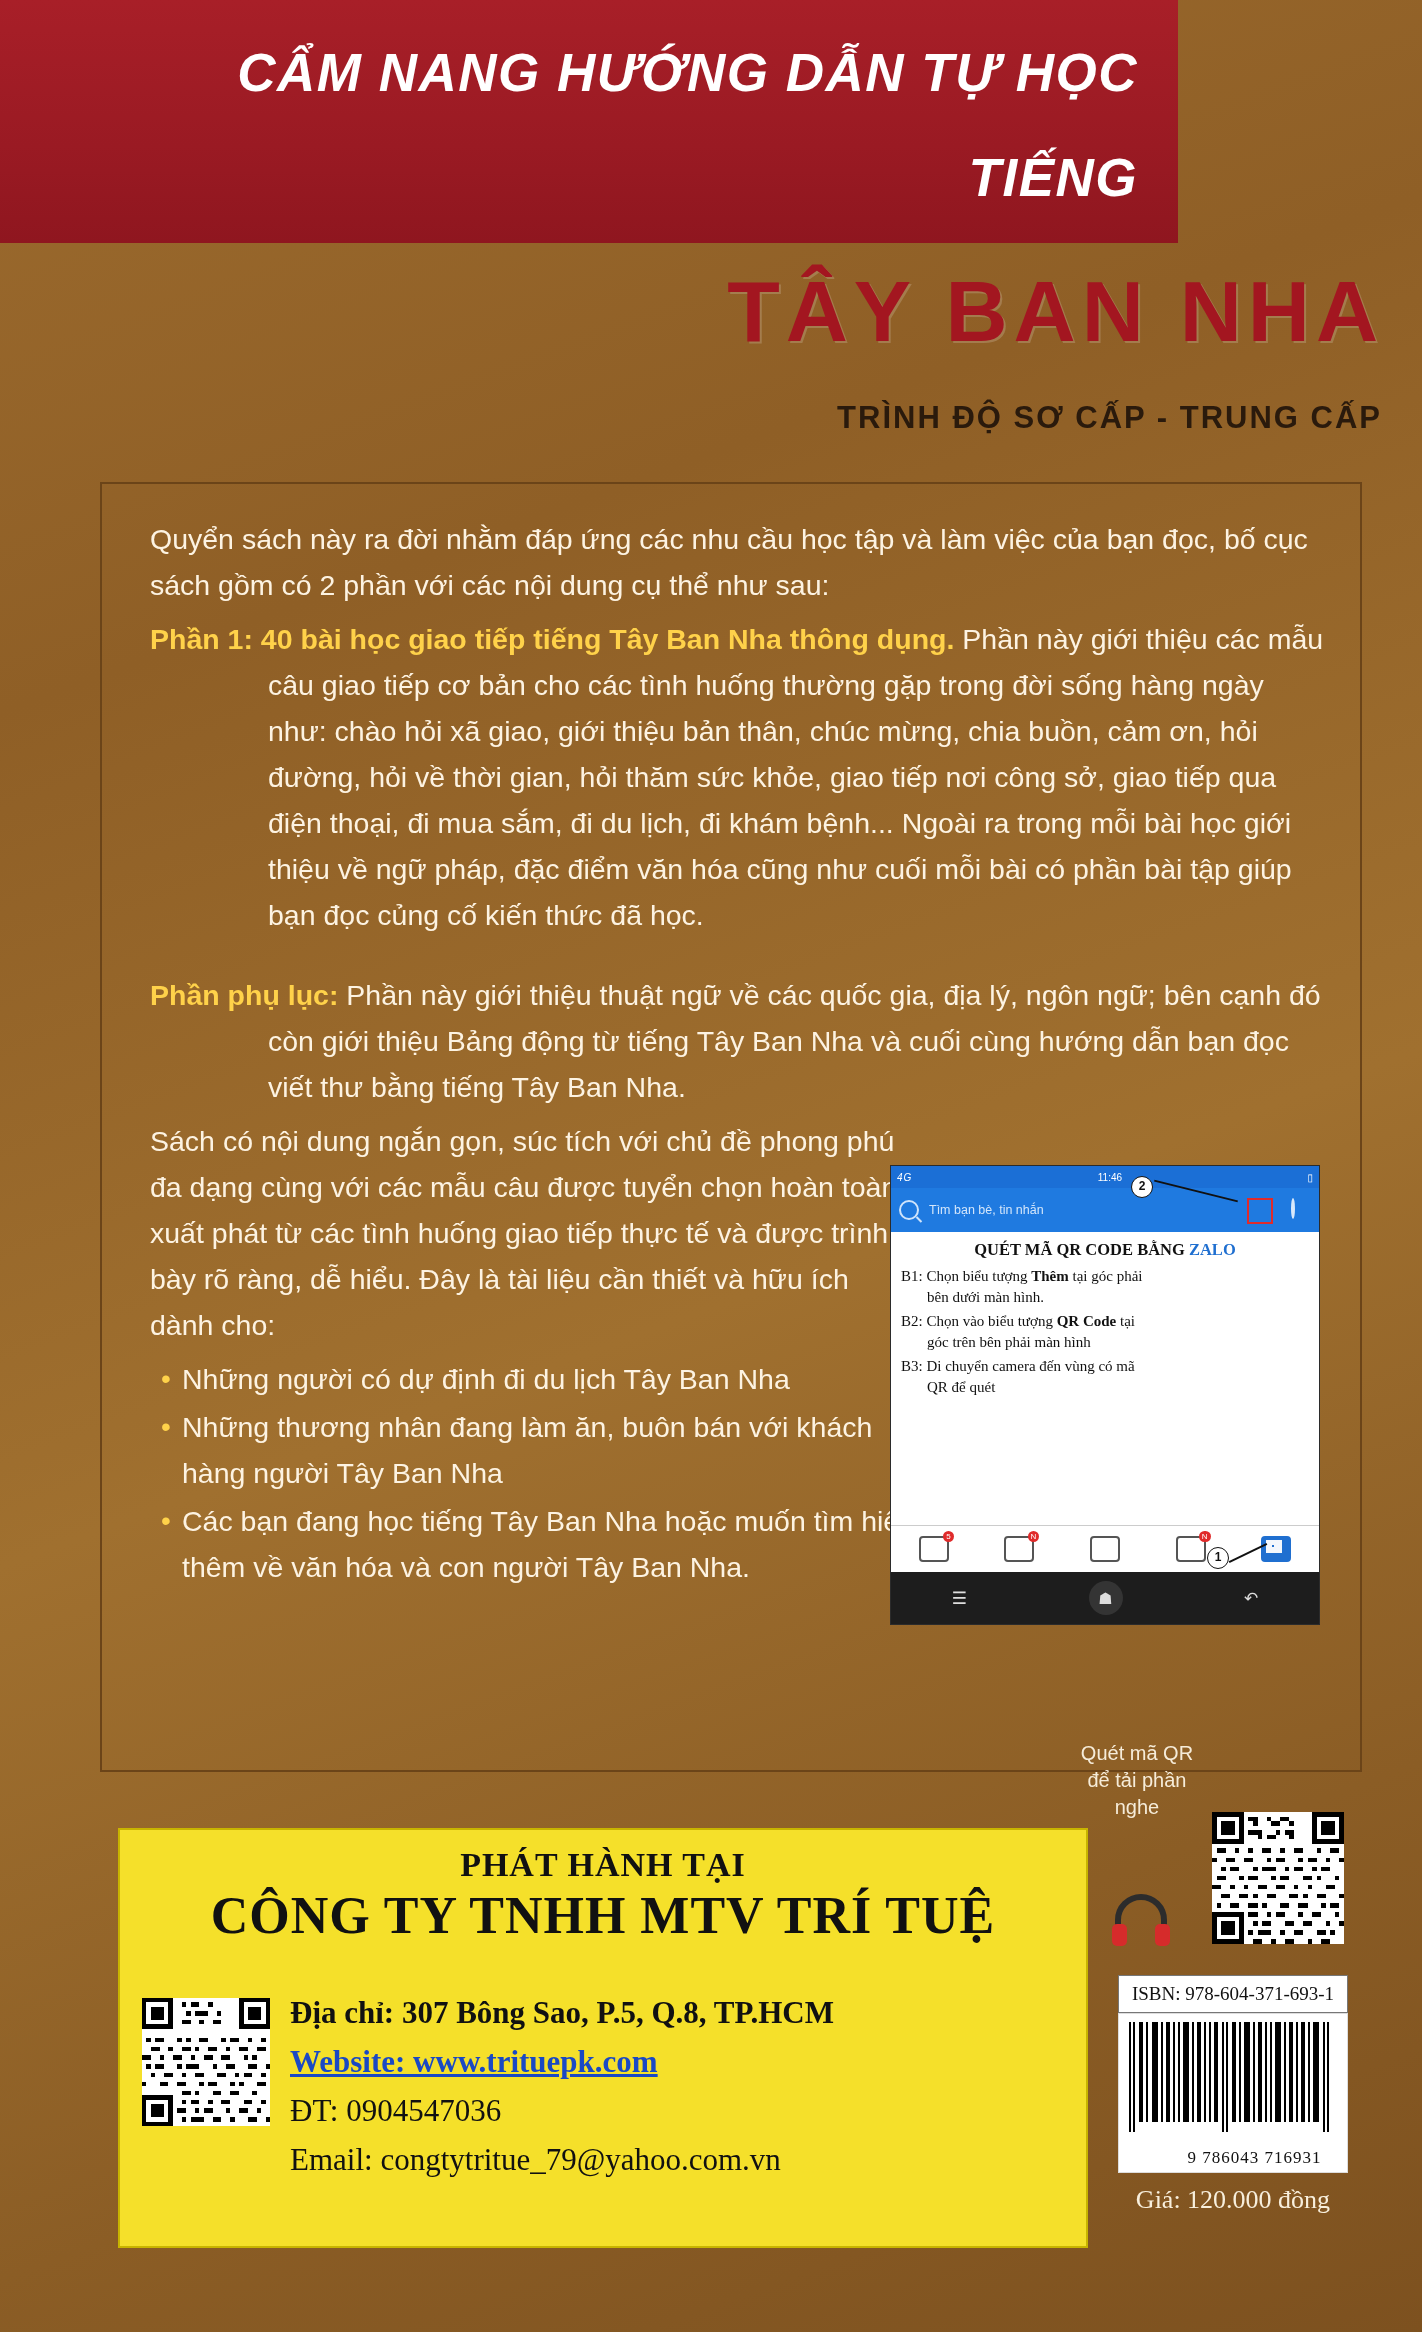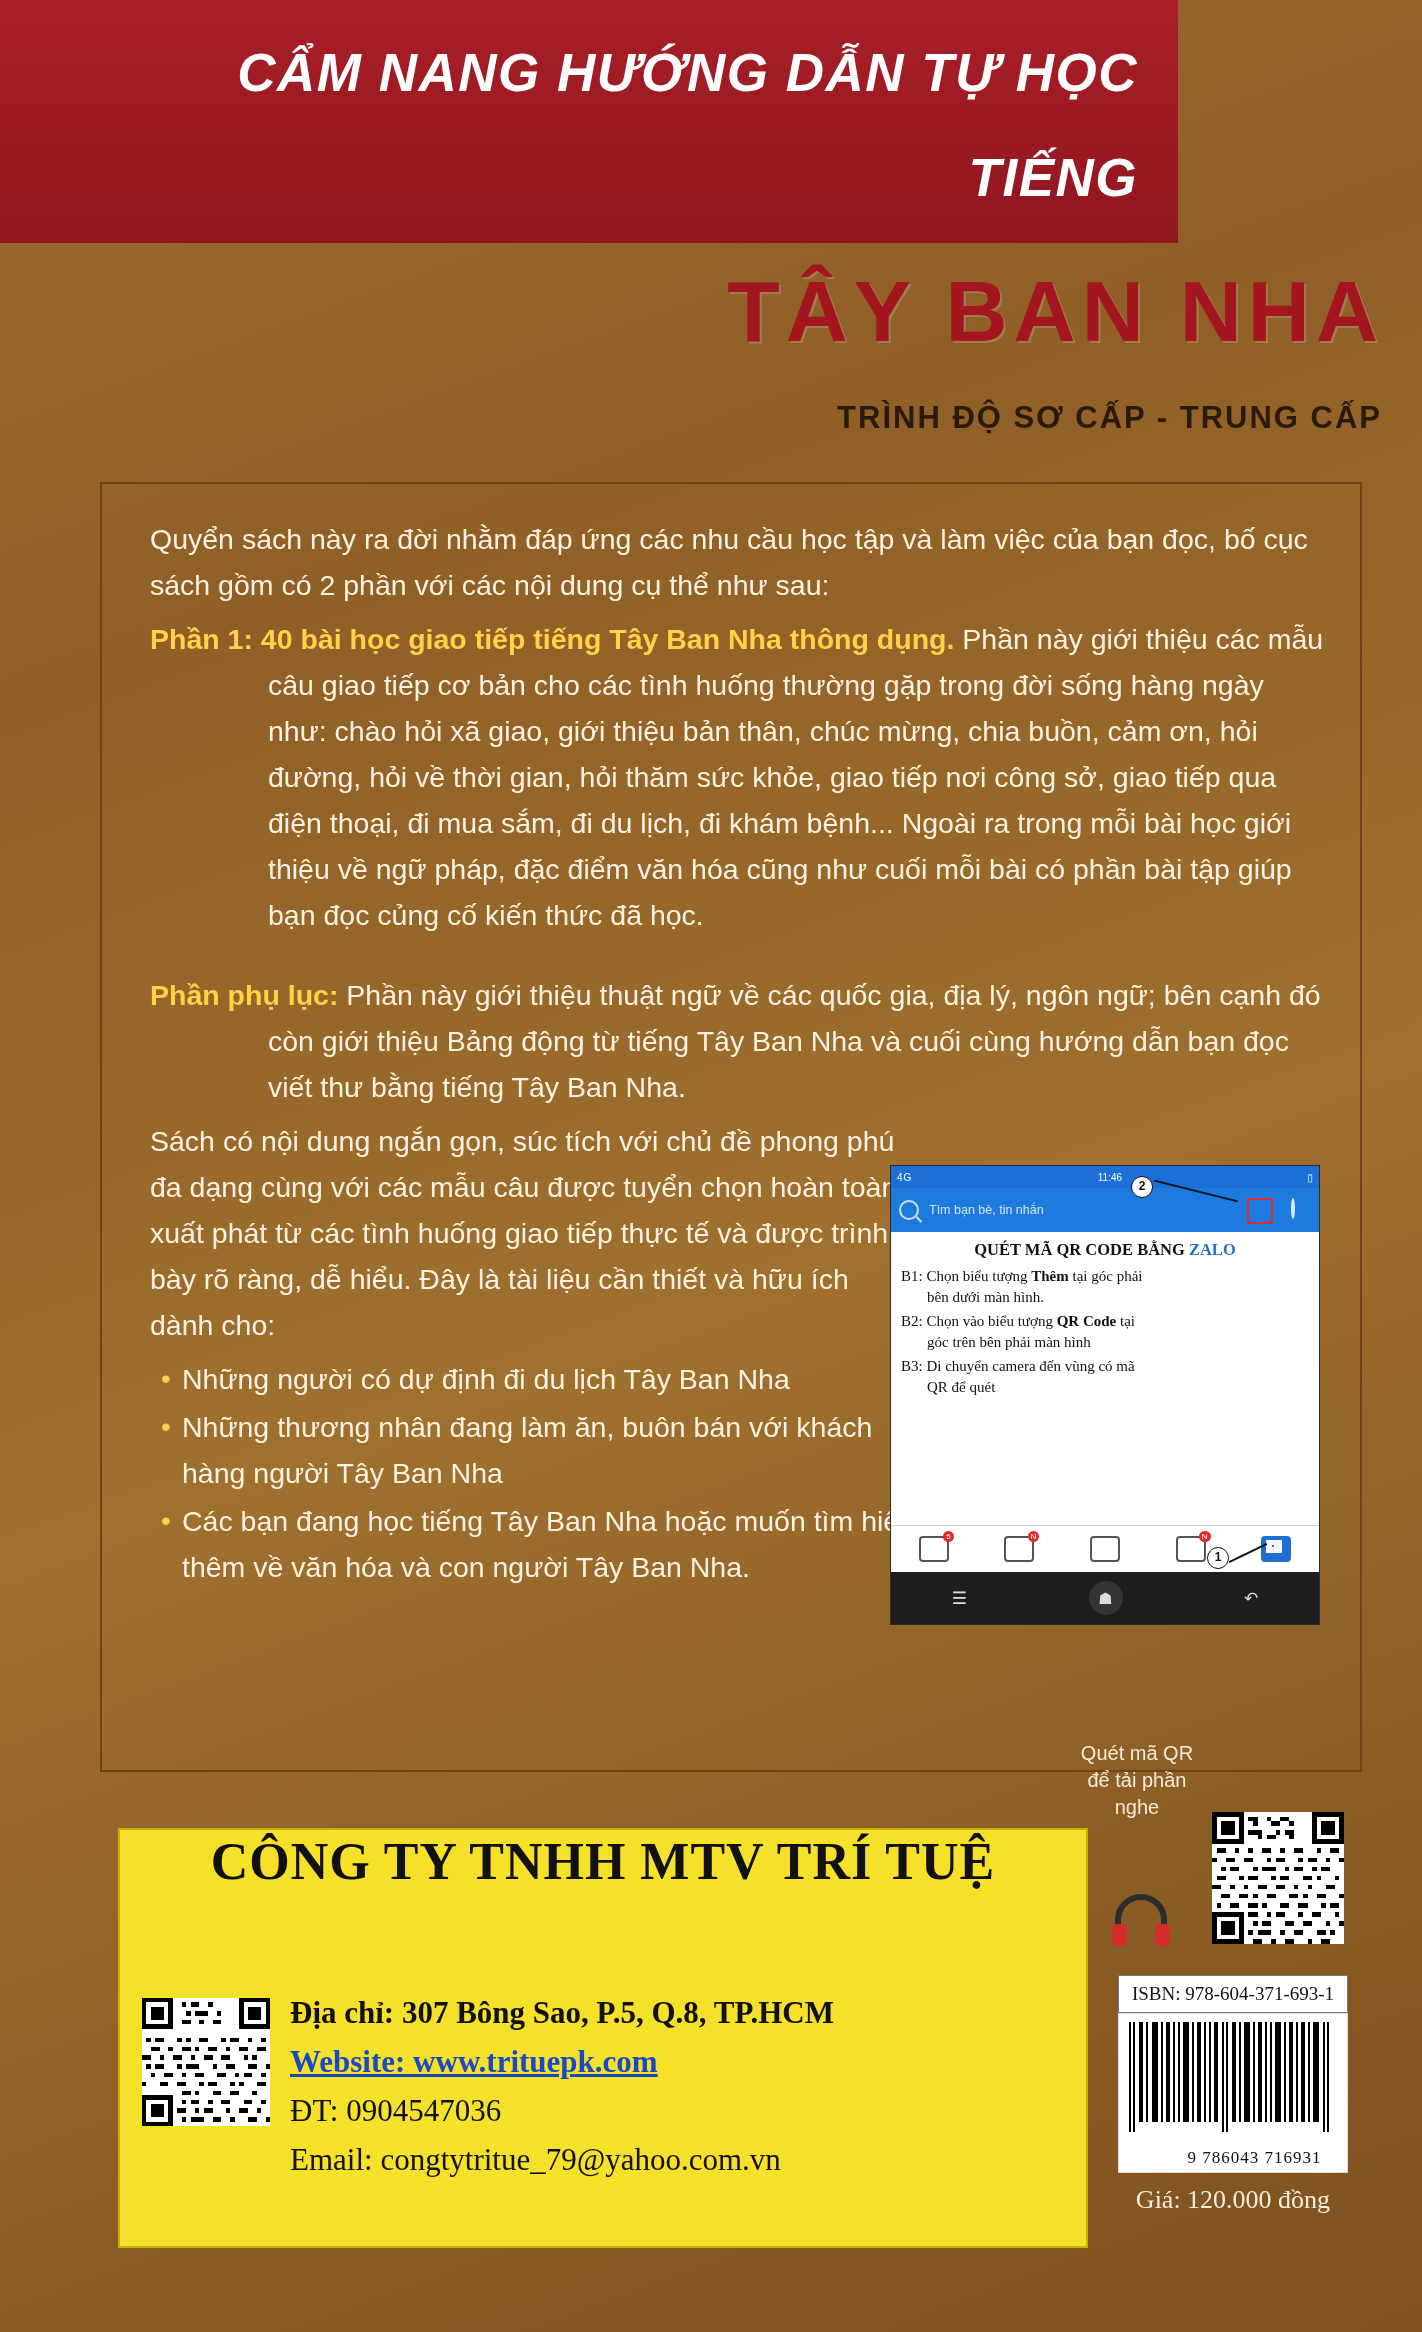"4G" .phone-statusbar .left { font-style: none -> italic }
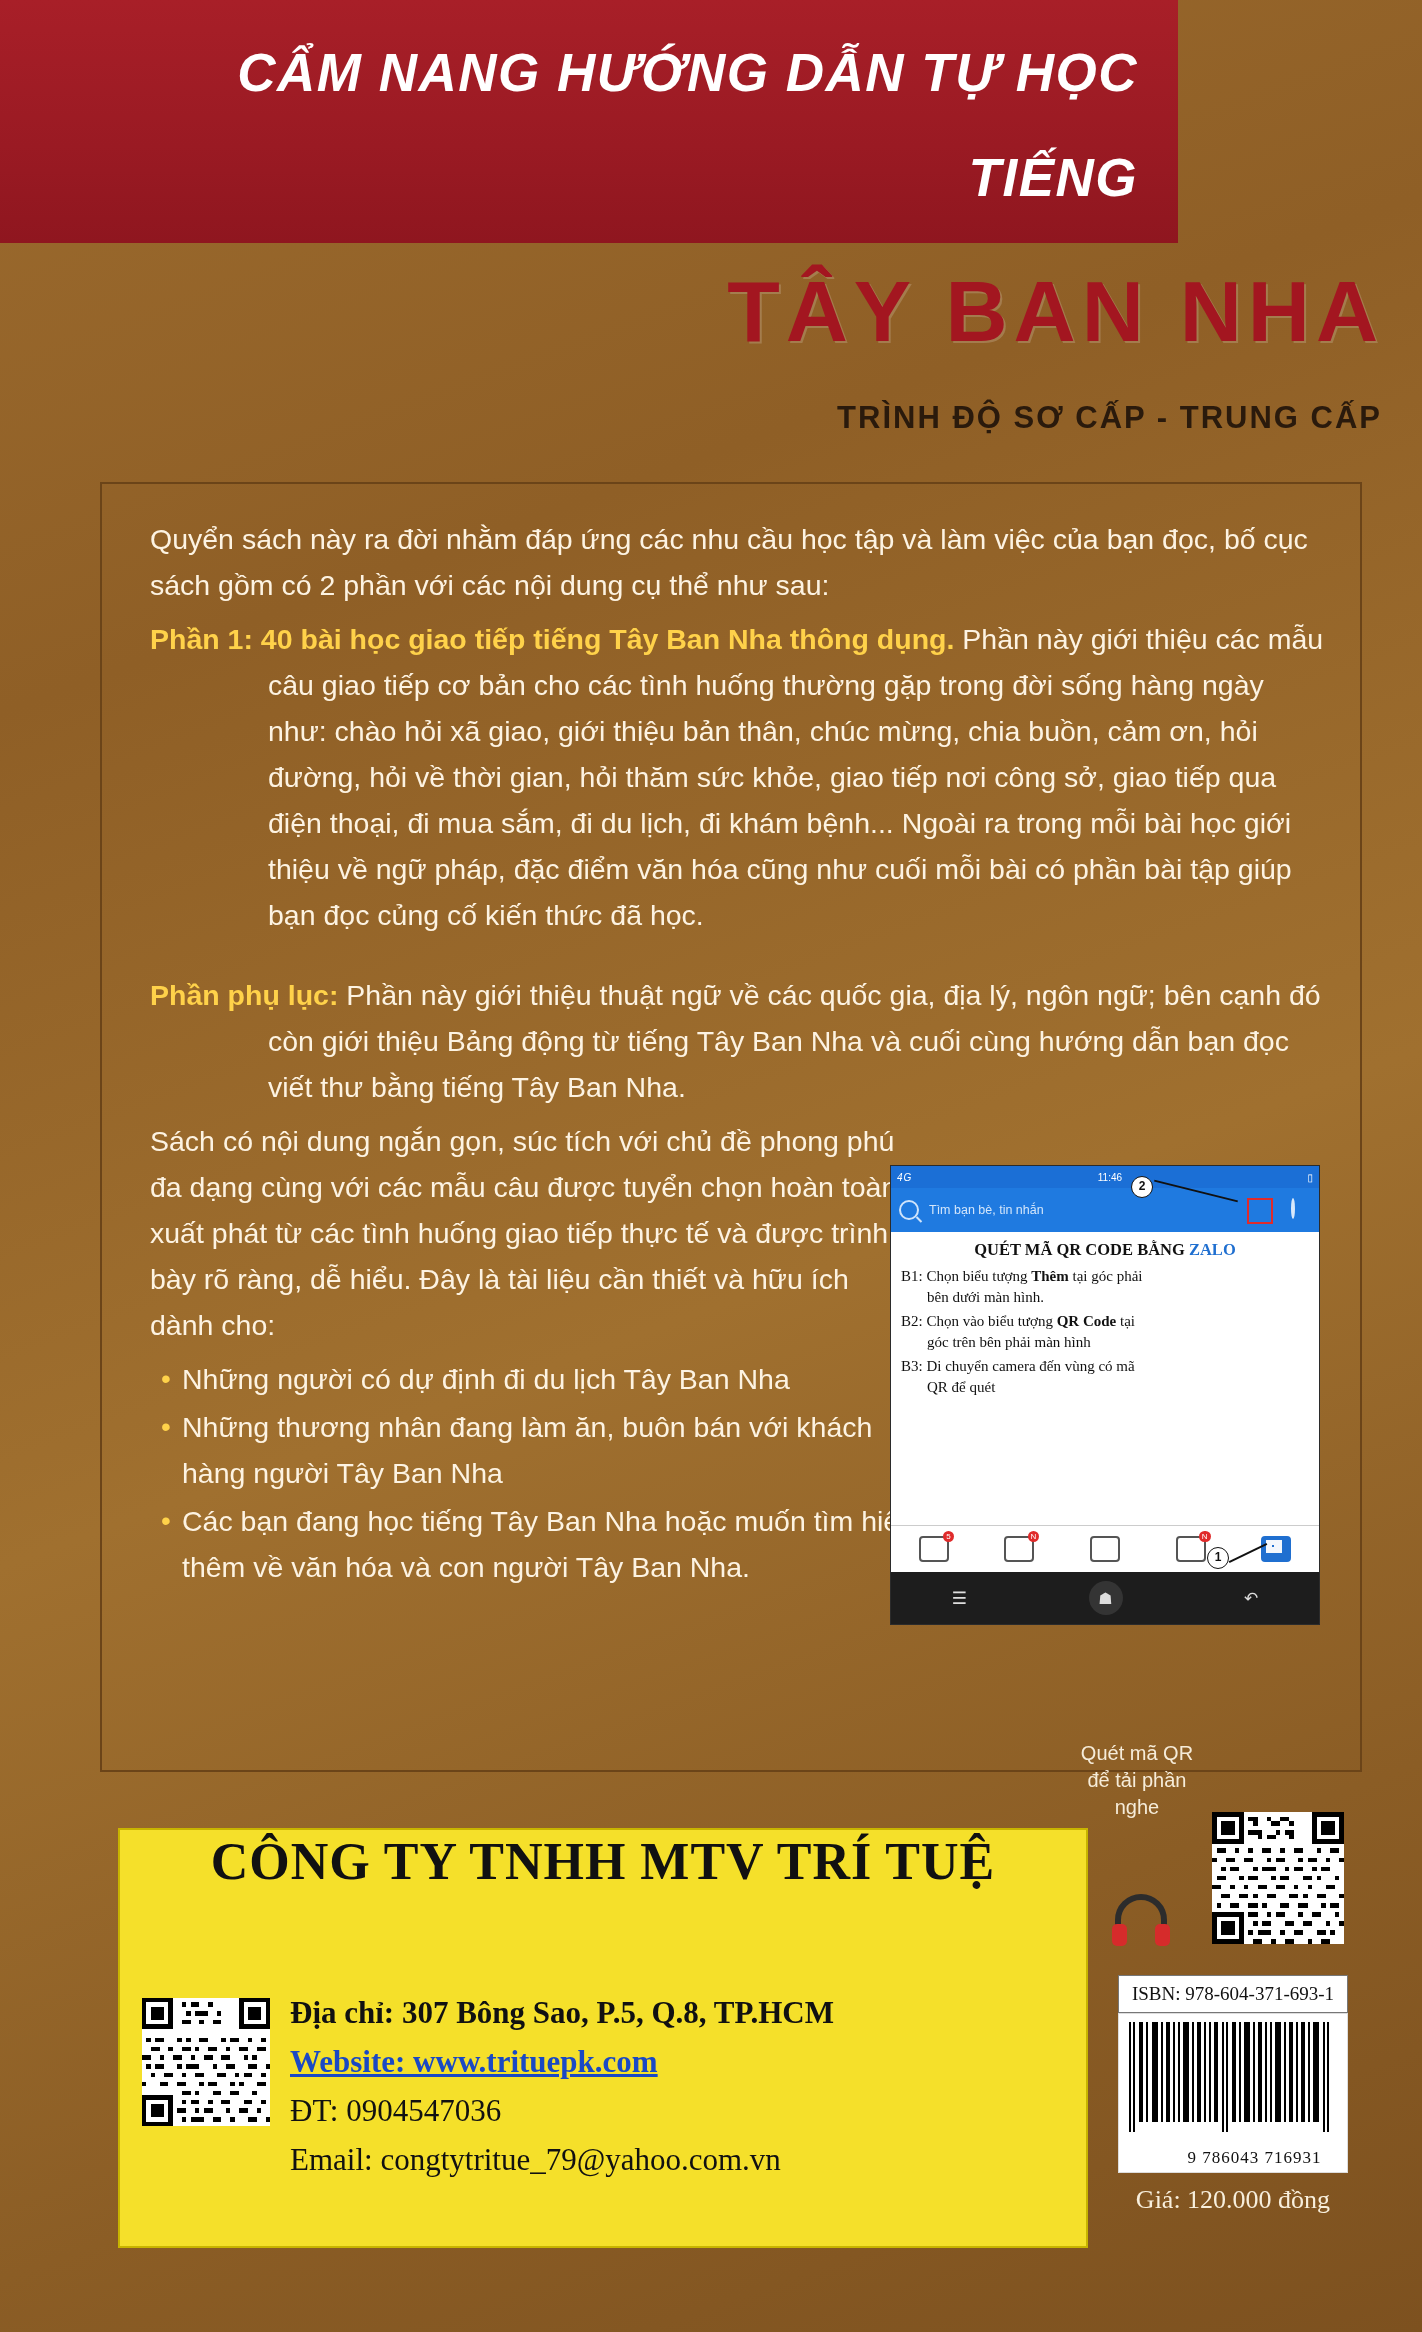"PHÁT HÀNH TẠI" div.pub-title { html: none -> <div>PHÁT HÀNH TẠI</div> }
